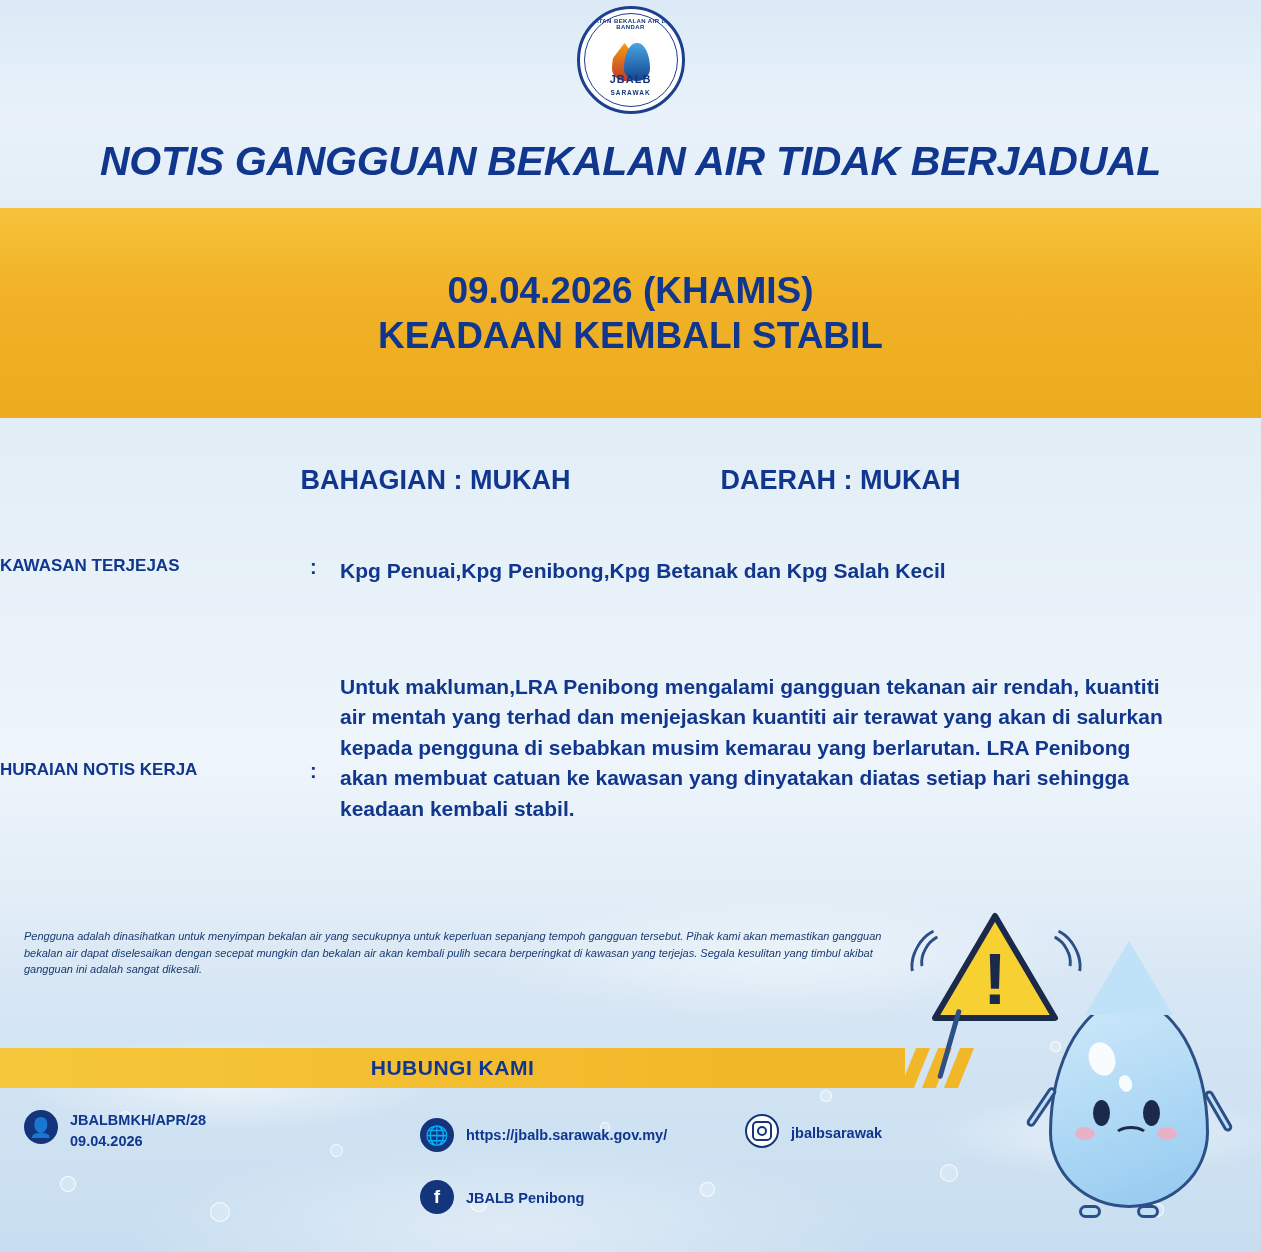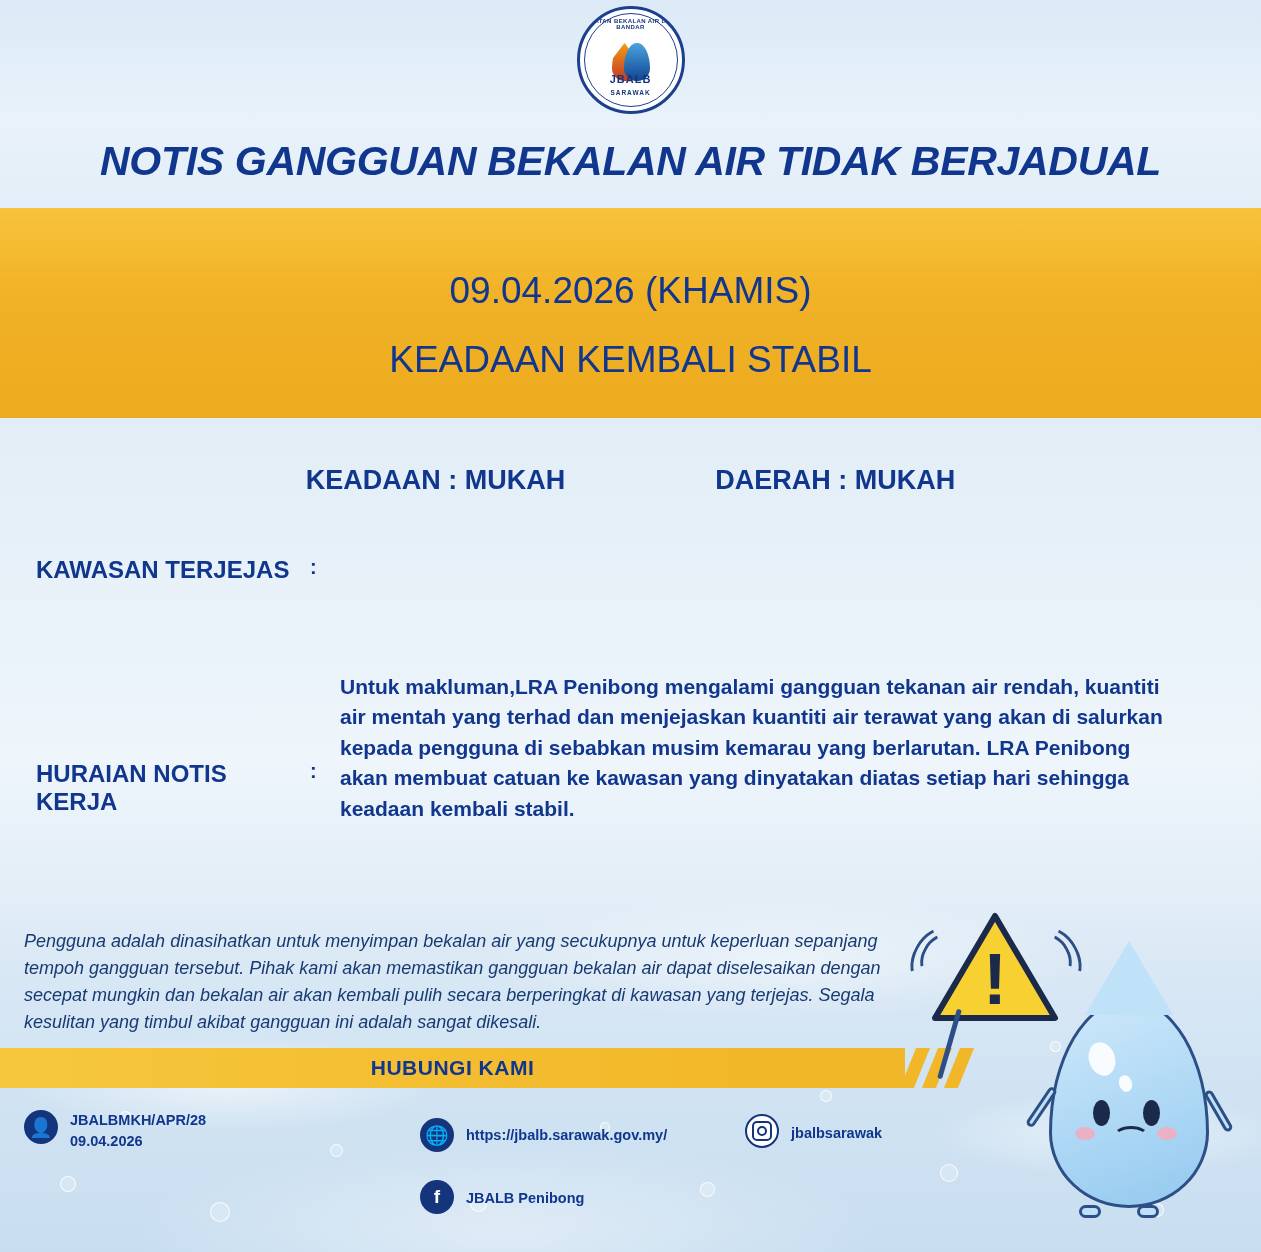"09.04.2026 (KHAMIS)" .banner .line { font-weight: normal -> bold; margin-top: 24px -> none }
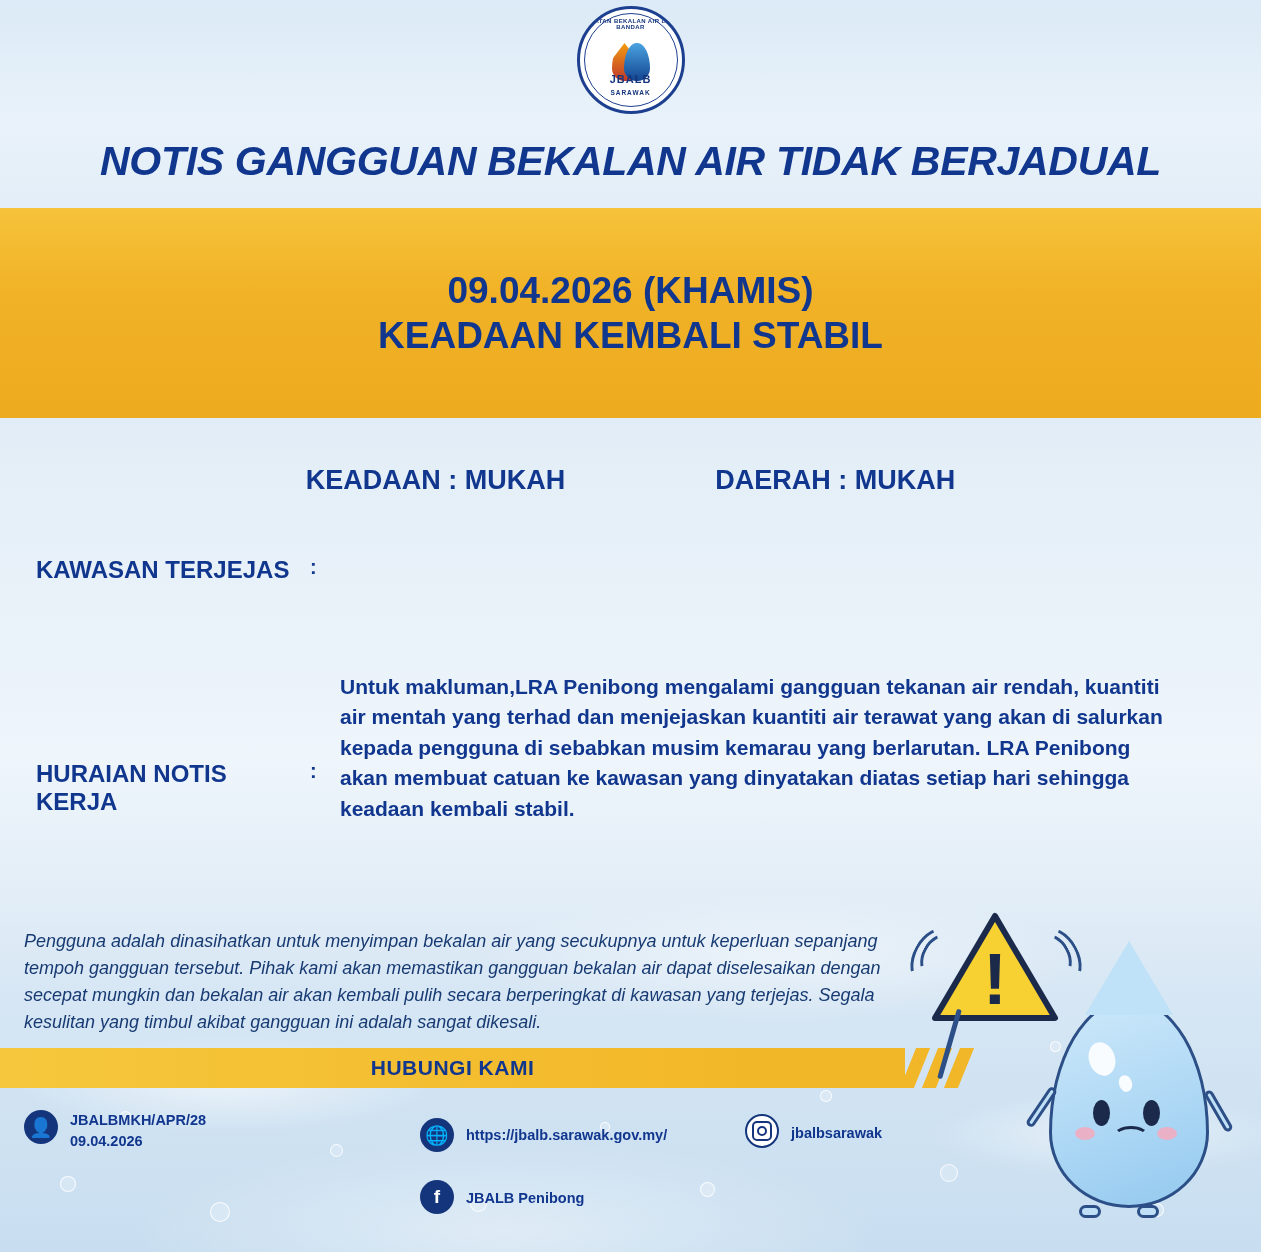"KEADAAN : MUKAH" div { text: KEADAAN -> BAHAGIAN }
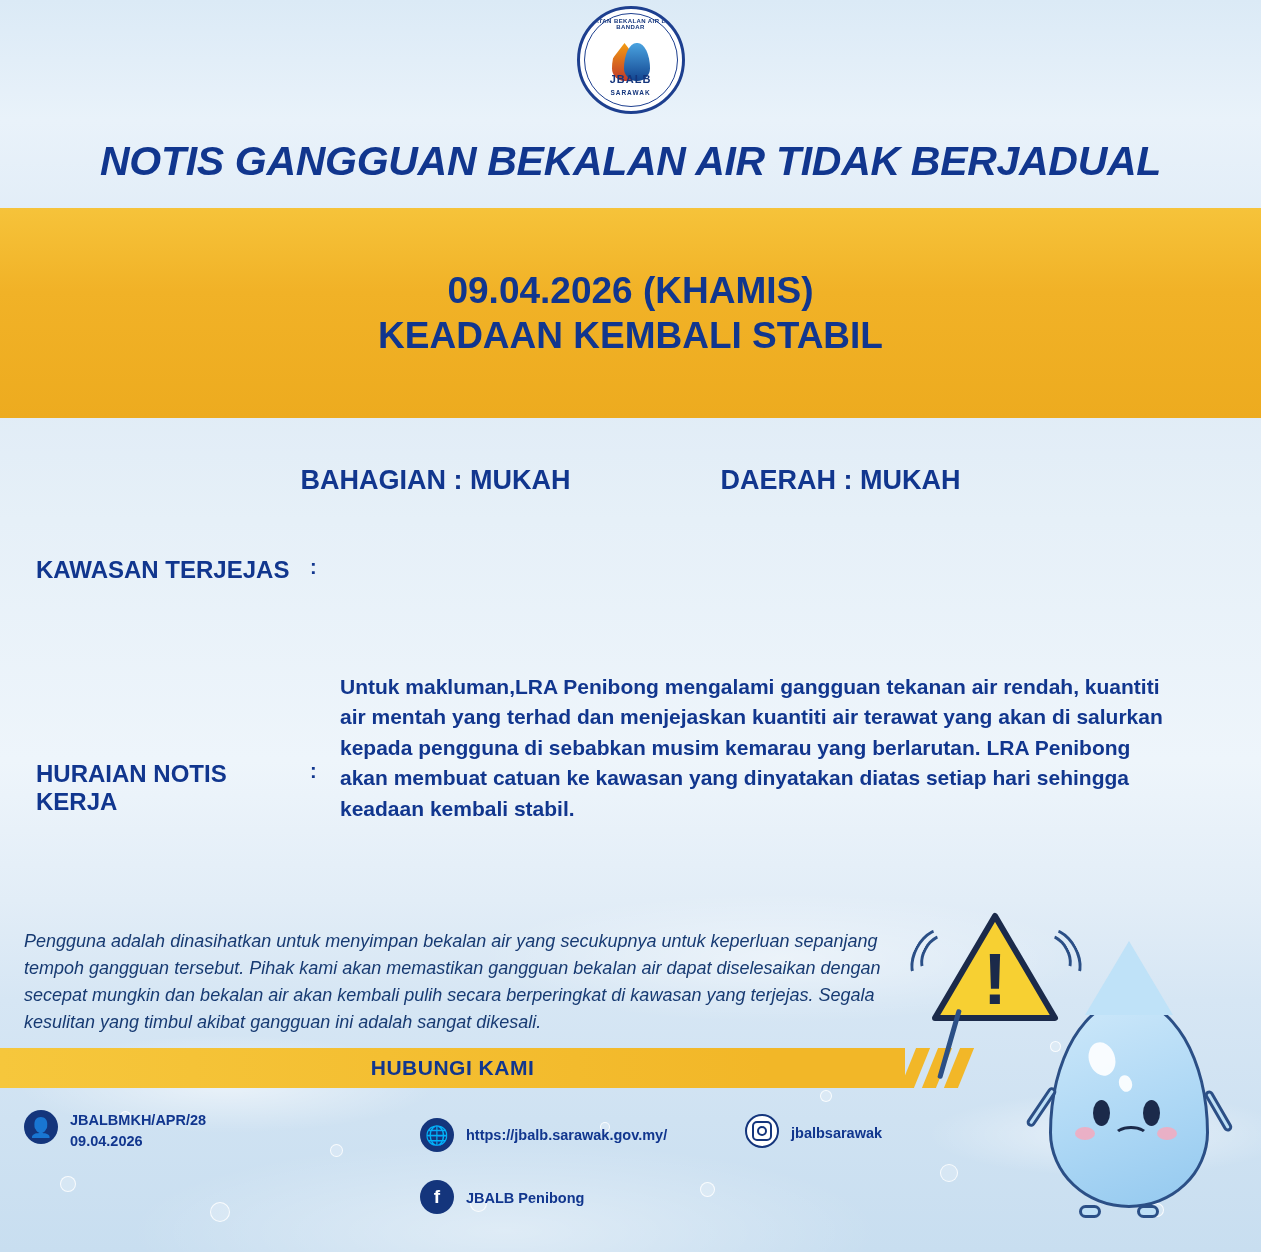"KAWASAN TERJEJAS" .row .label { font-size: 24px -> 17px; padding-left: 36px -> none }
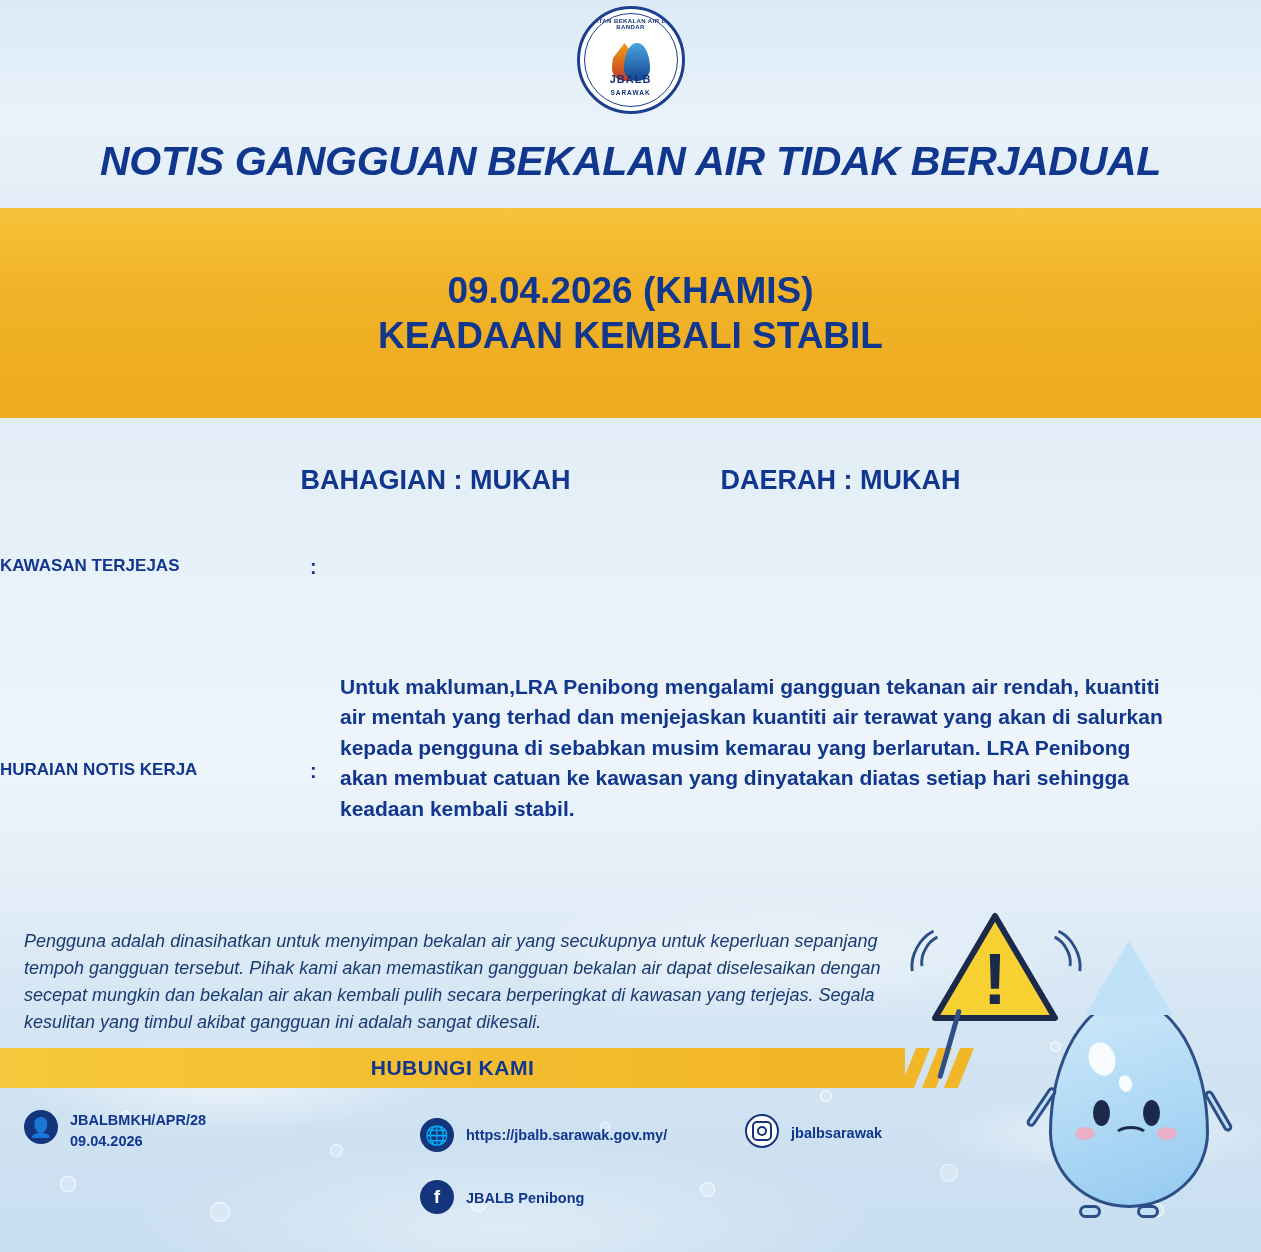"Kpg Penuai,Kpg Penibong,Kpg Betanak dan" div.value { html: none -> <div>Kpg Penuai,Kpg Penibong,Kpg Betanak dan Kpg Salah Kecil</div> }
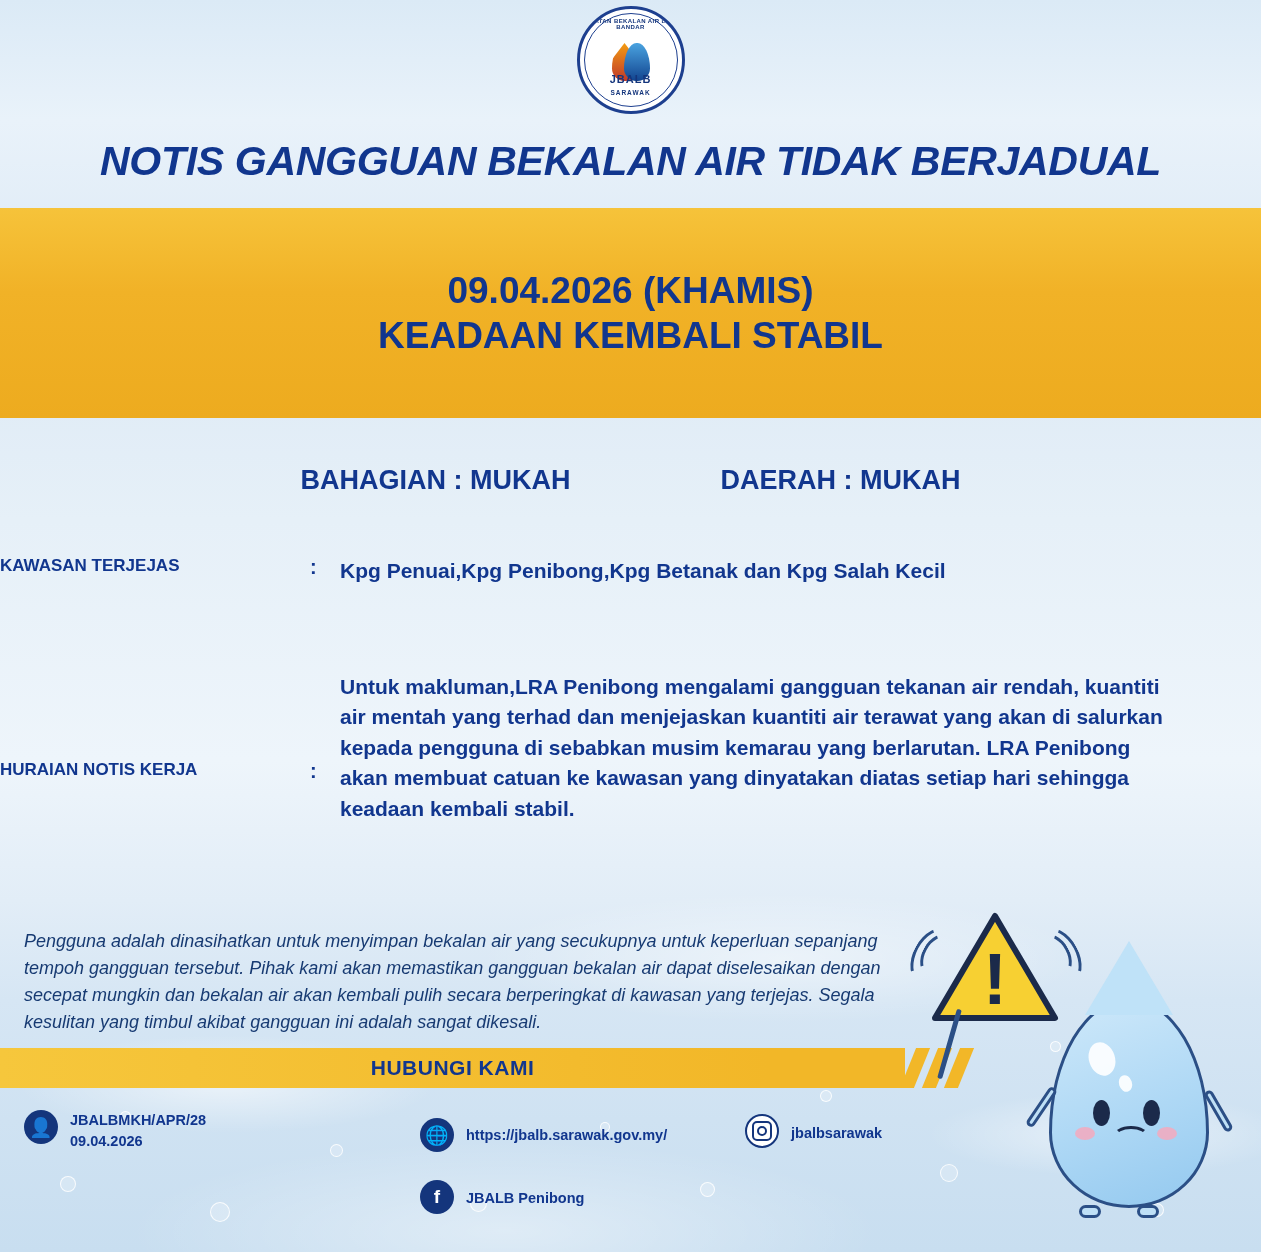"Pengguna adalah dinasihatkan untuk" .advisory { font-size: 18px -> 11px }
